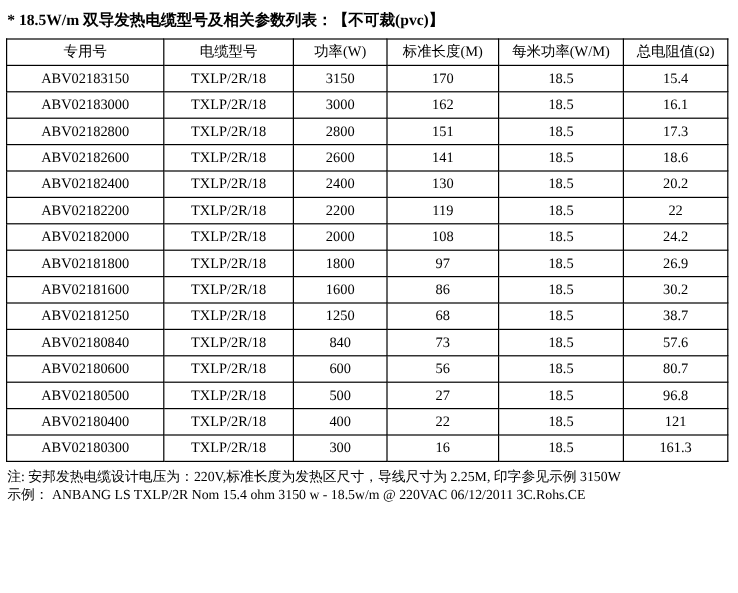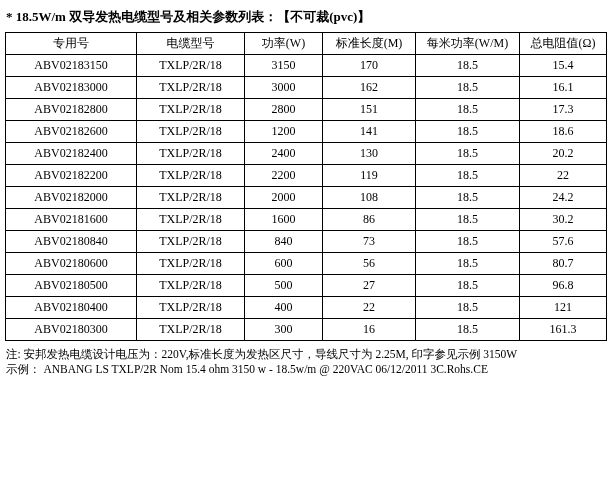"1200" td { text: 1200 -> 2600 }
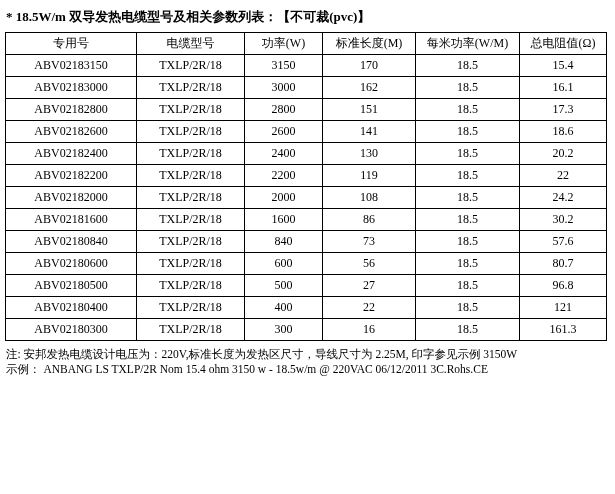"ABV02181800" tr { html: none -> <tr> <td>ABV02181800</td> <td>TXLP/2R/18</td> <td>1800</td> <td>97</td> <td>18.5</td> <td>26.9</td> </tr> }
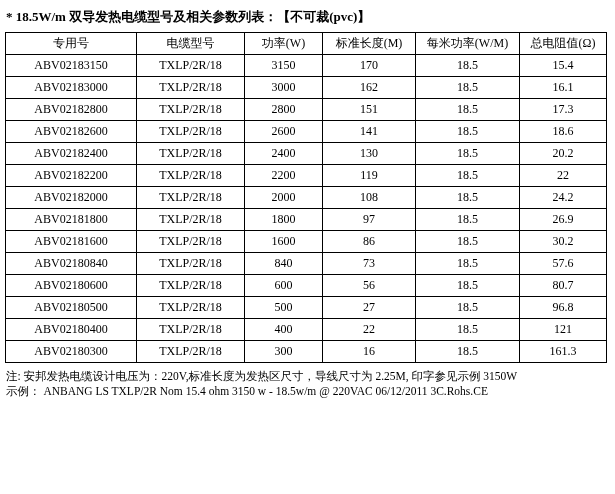"ABV02181250" tr { html: none -> <tr> <td>ABV02181250</td> <td>TXLP/2R/18</td> <td>1250</td> <td>68</td> <td>18.5</td> <td>38.7</td> </tr> }
